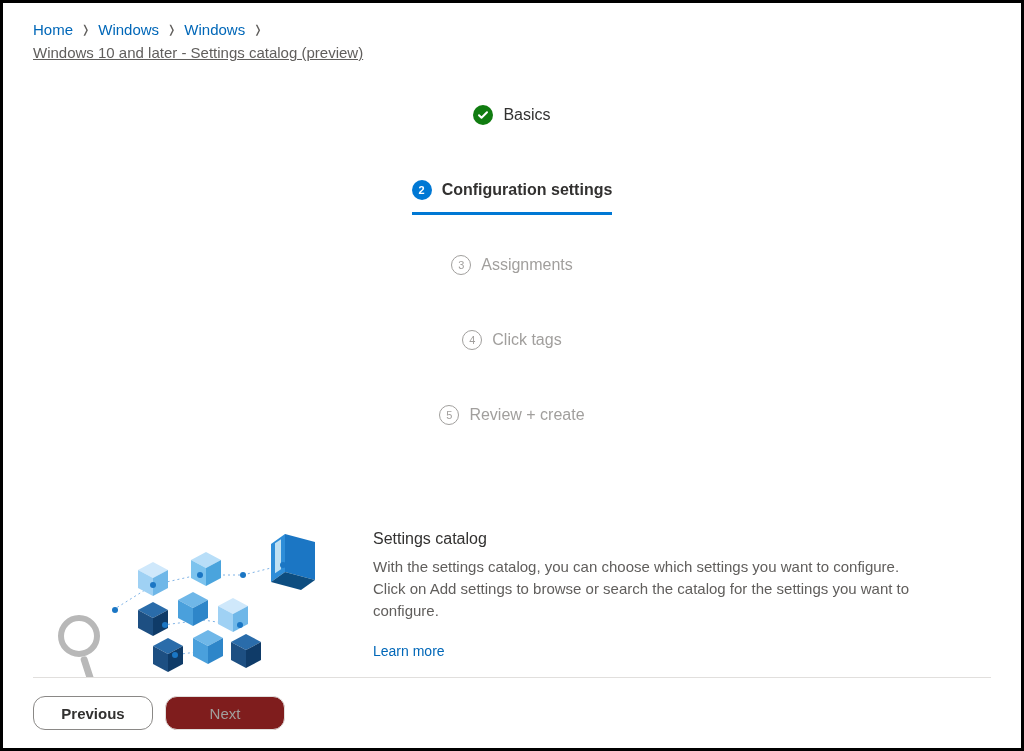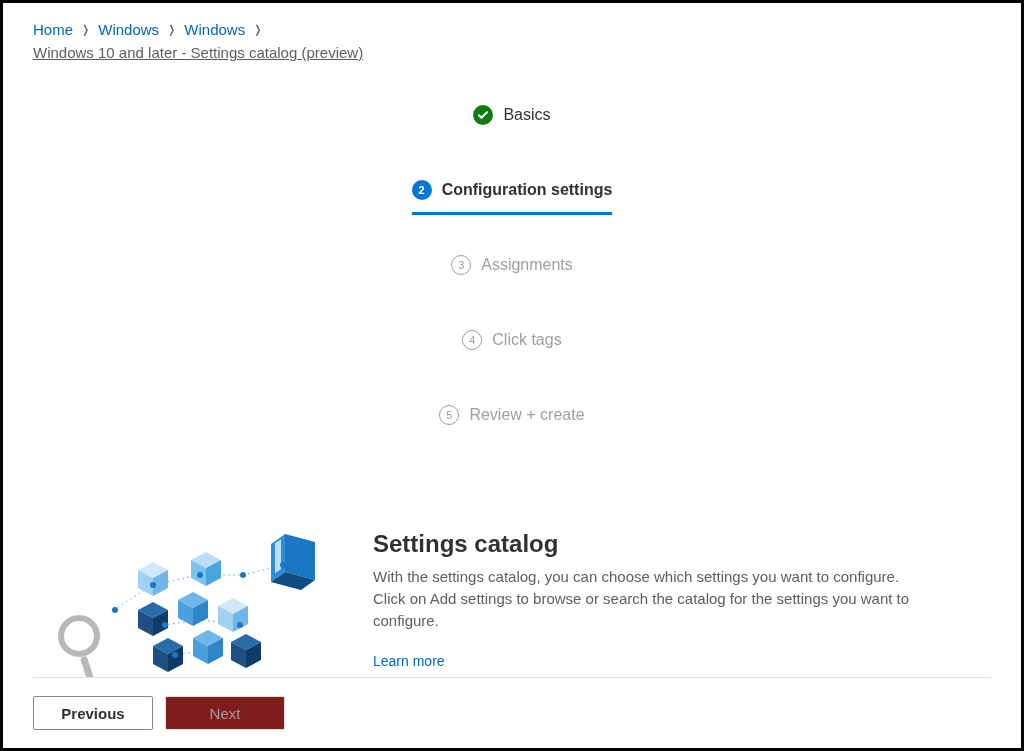"Settings catalog" .catalog-text h2 { font-size: 24px -> 16px; font-weight: 700 -> 400 }
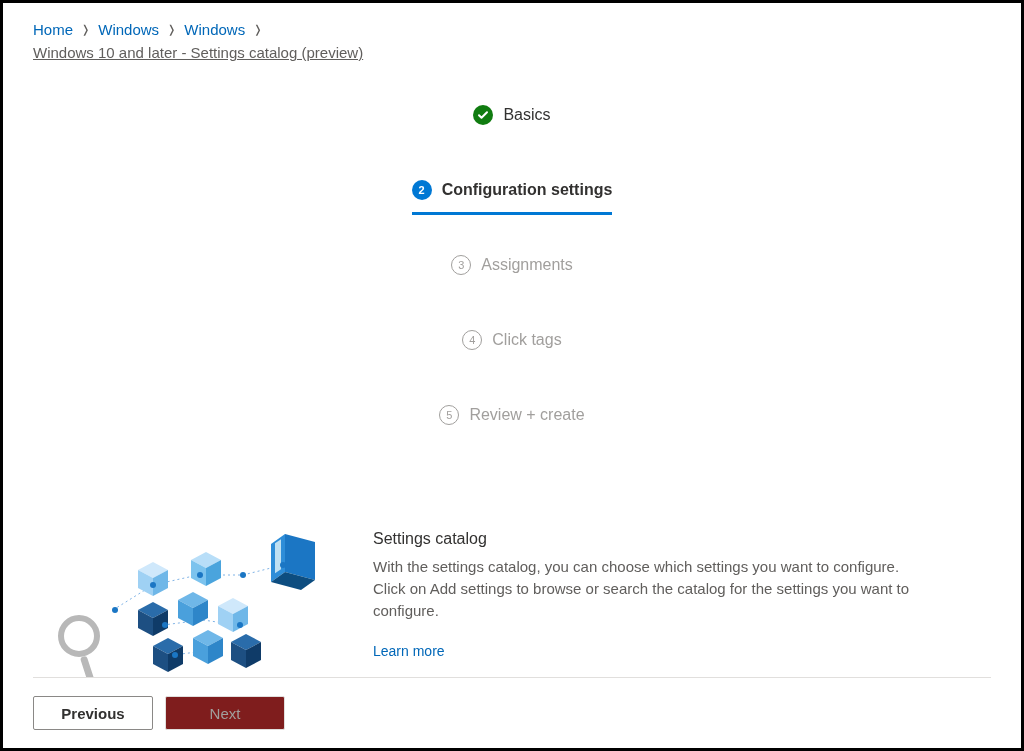"Previous" .btn { border-radius: 2px -> 12px }
